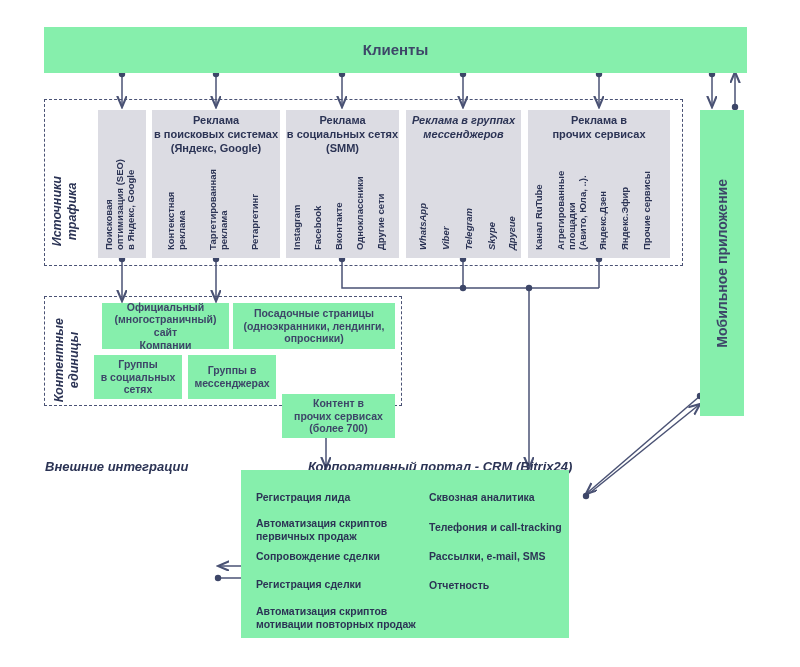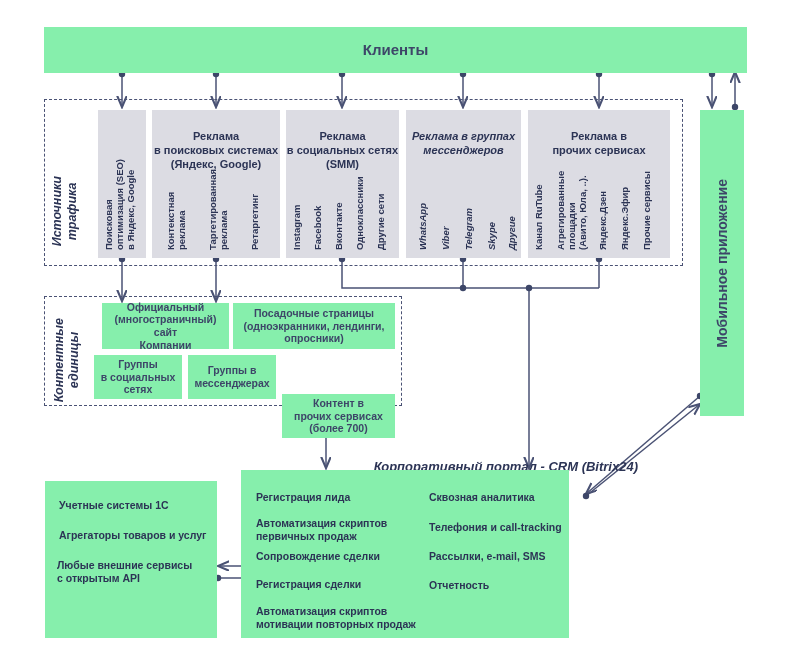"Реклама" .grp-title { top: 20px -> 4px }
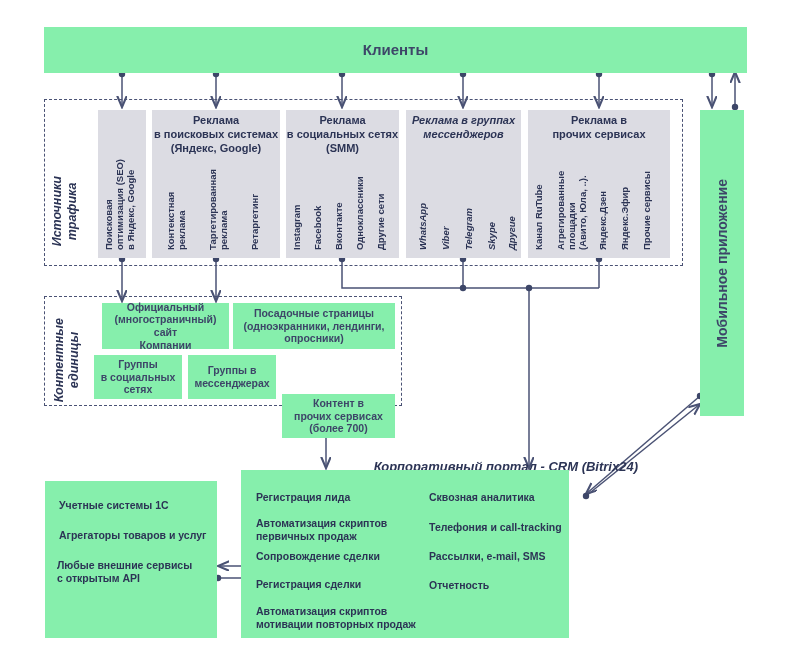"Внешние интеграции" div.sect-label { html: none -> <div>Внешние интеграции</div> }
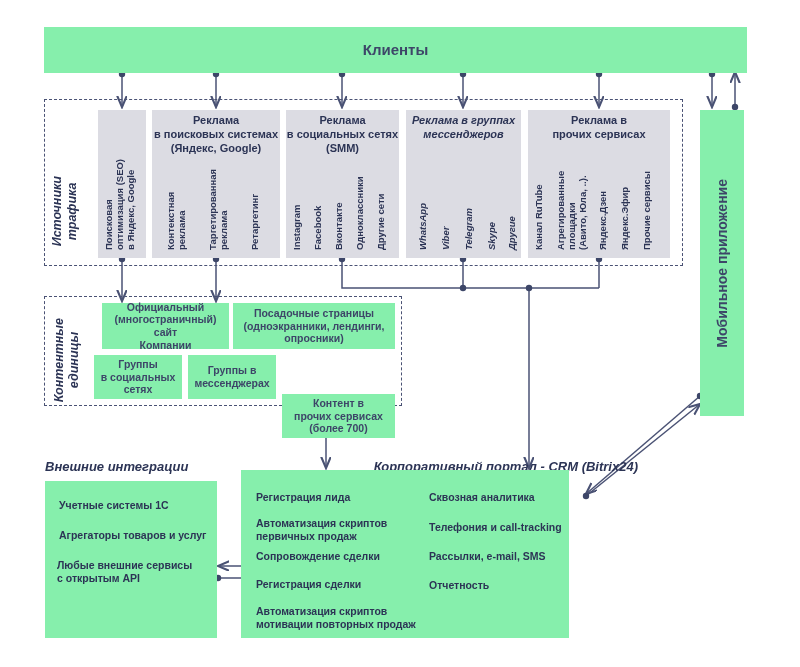"Корпоративный портал - CRM (Bitrix24)" #crm-label { text-align: right -> left }
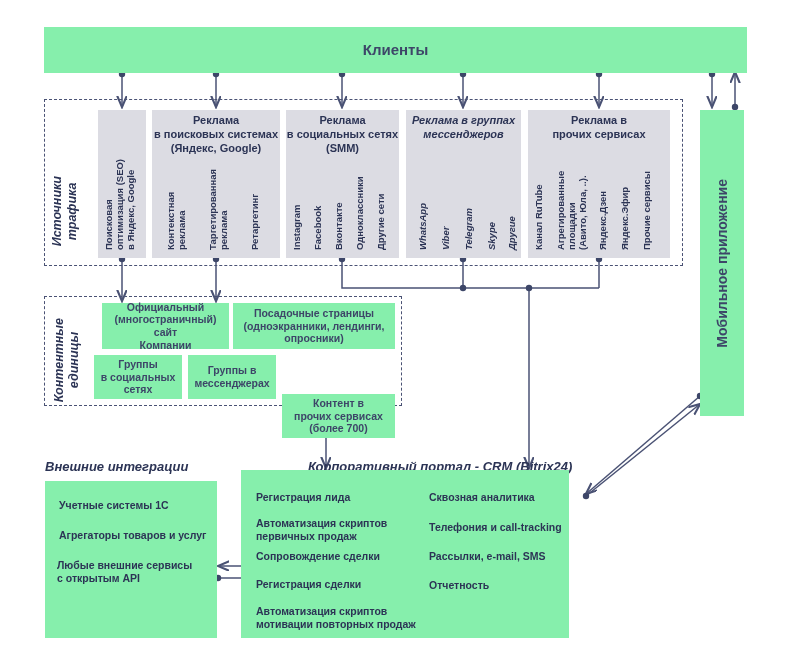"Учетные системы 1С" div.box { html: <div> <div>Учетные системы 1С</div> <div>Агрегаторы товаров и услуг</div> <div>Любые внешние сервисы с открытым API</div> </div> -> none }
